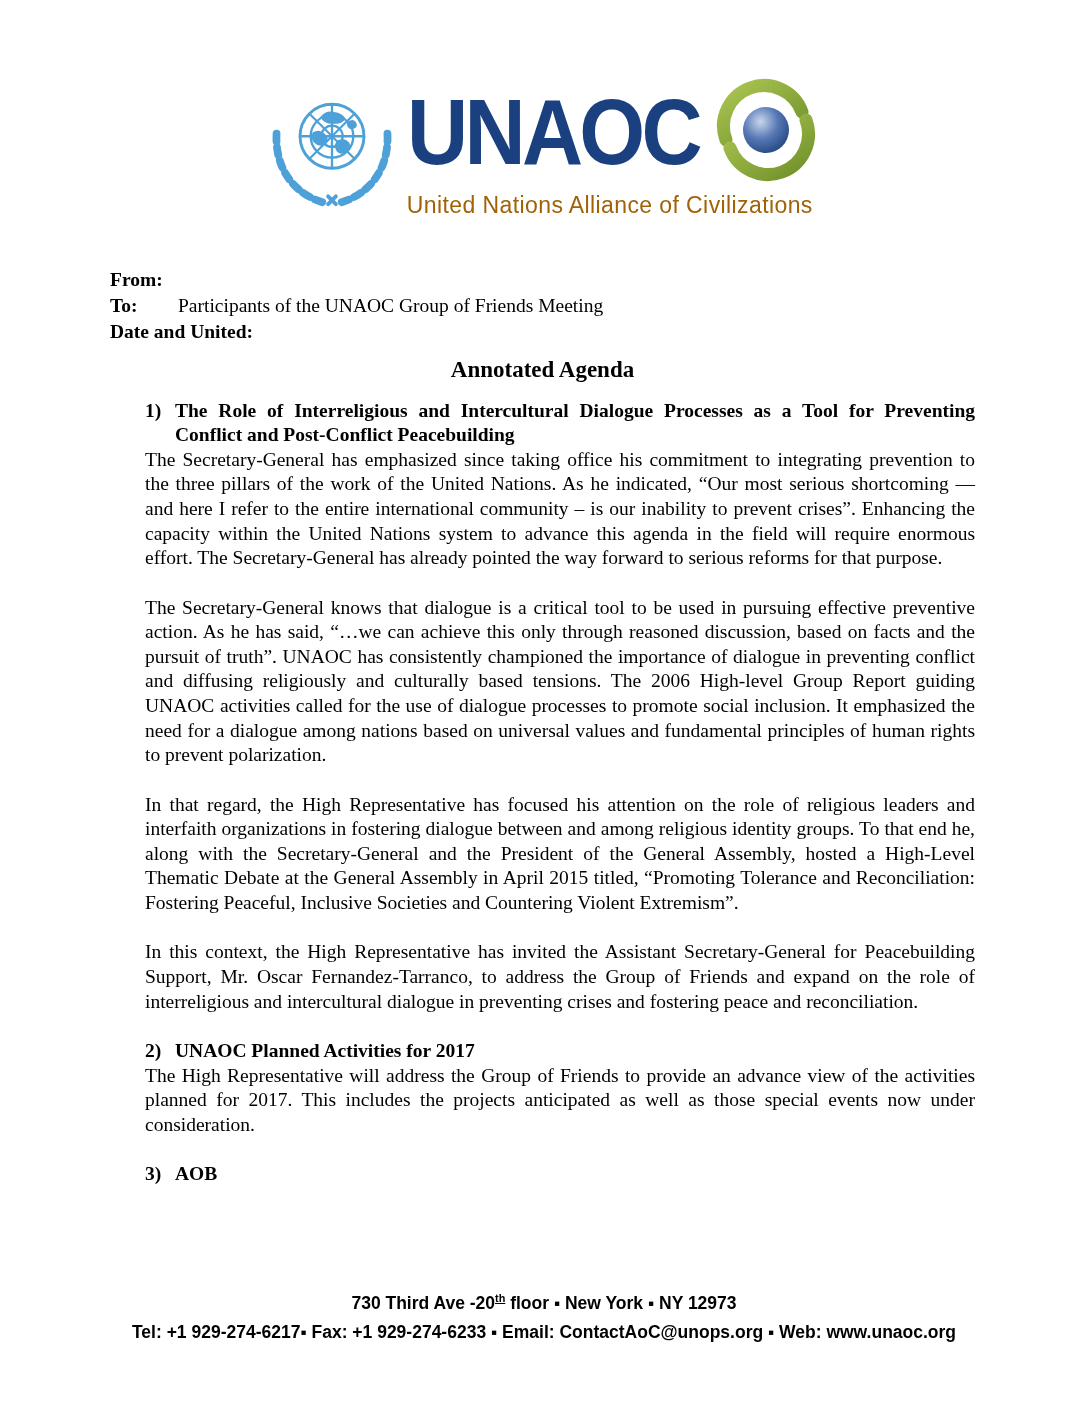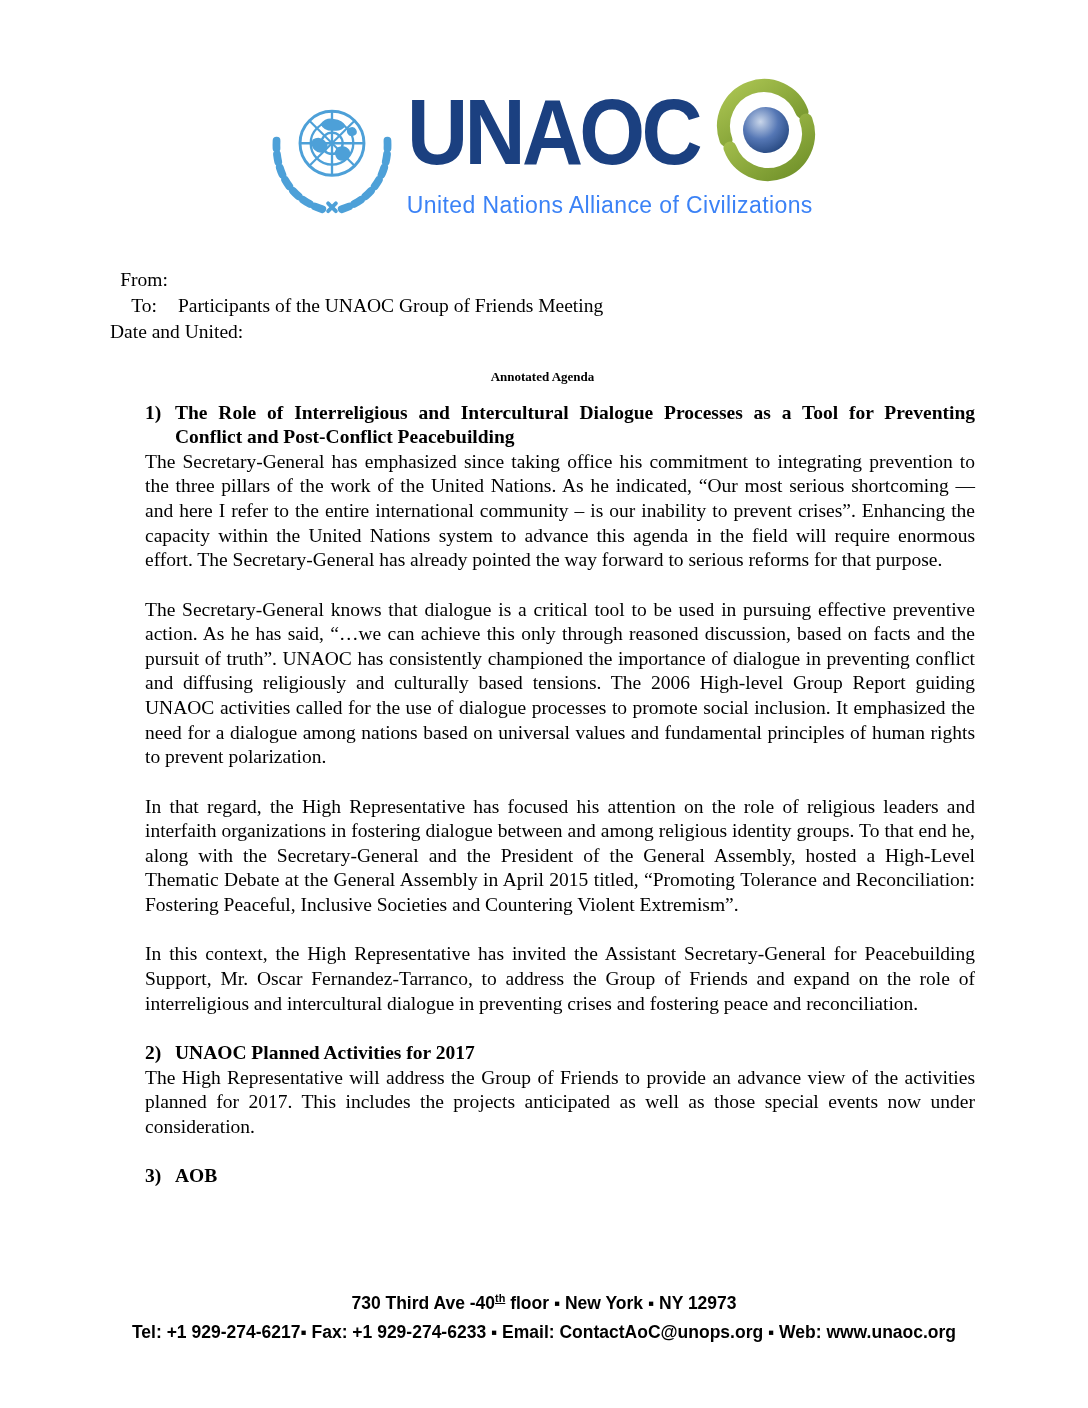"UNAOC" .logo-row { align-items: flex-end -> center }
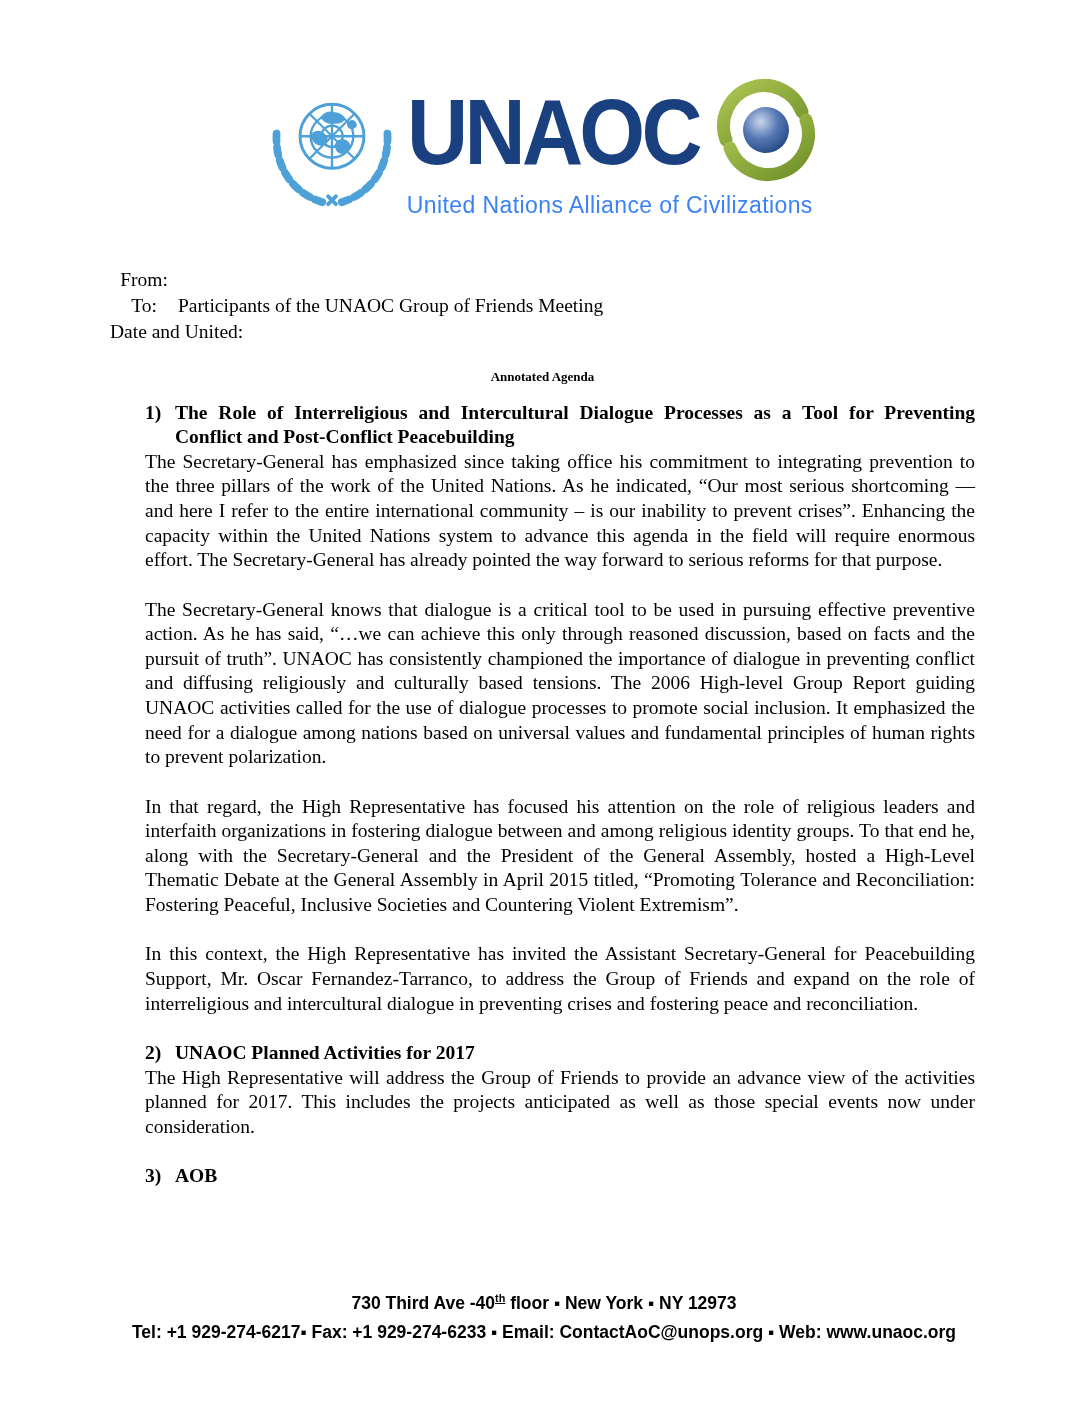"United Nations Alliance of Civilizations" .subtitle { color: #3b82f6 -> #a16207 }
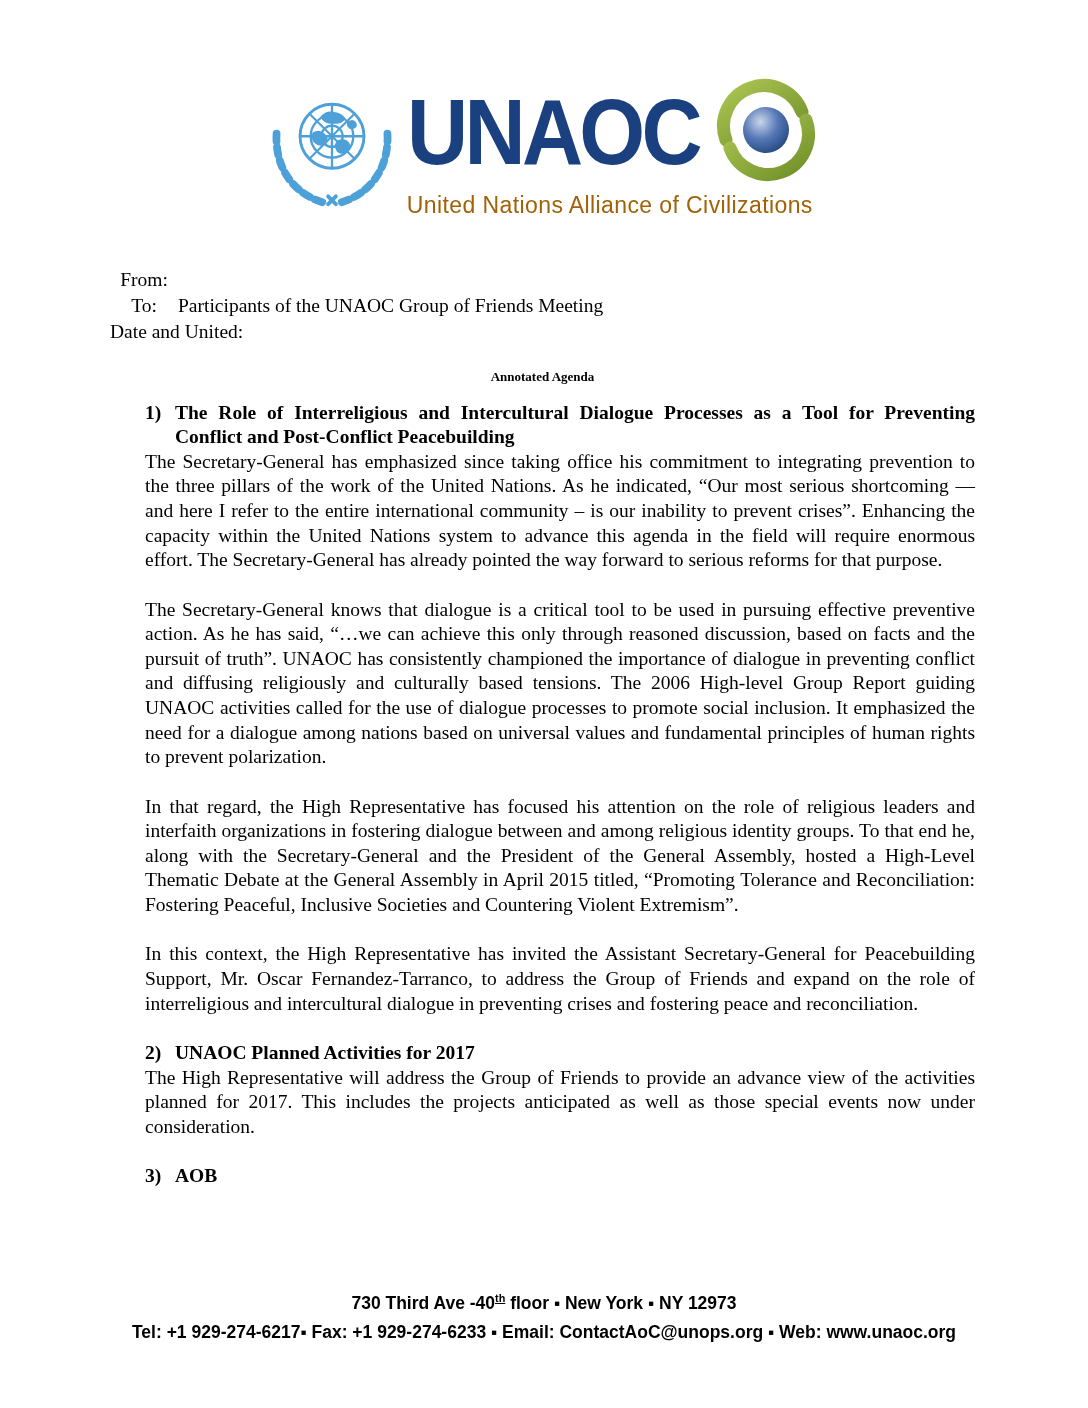"From:" .memo-label { font-weight: normal -> bold; text-align: center -> none }
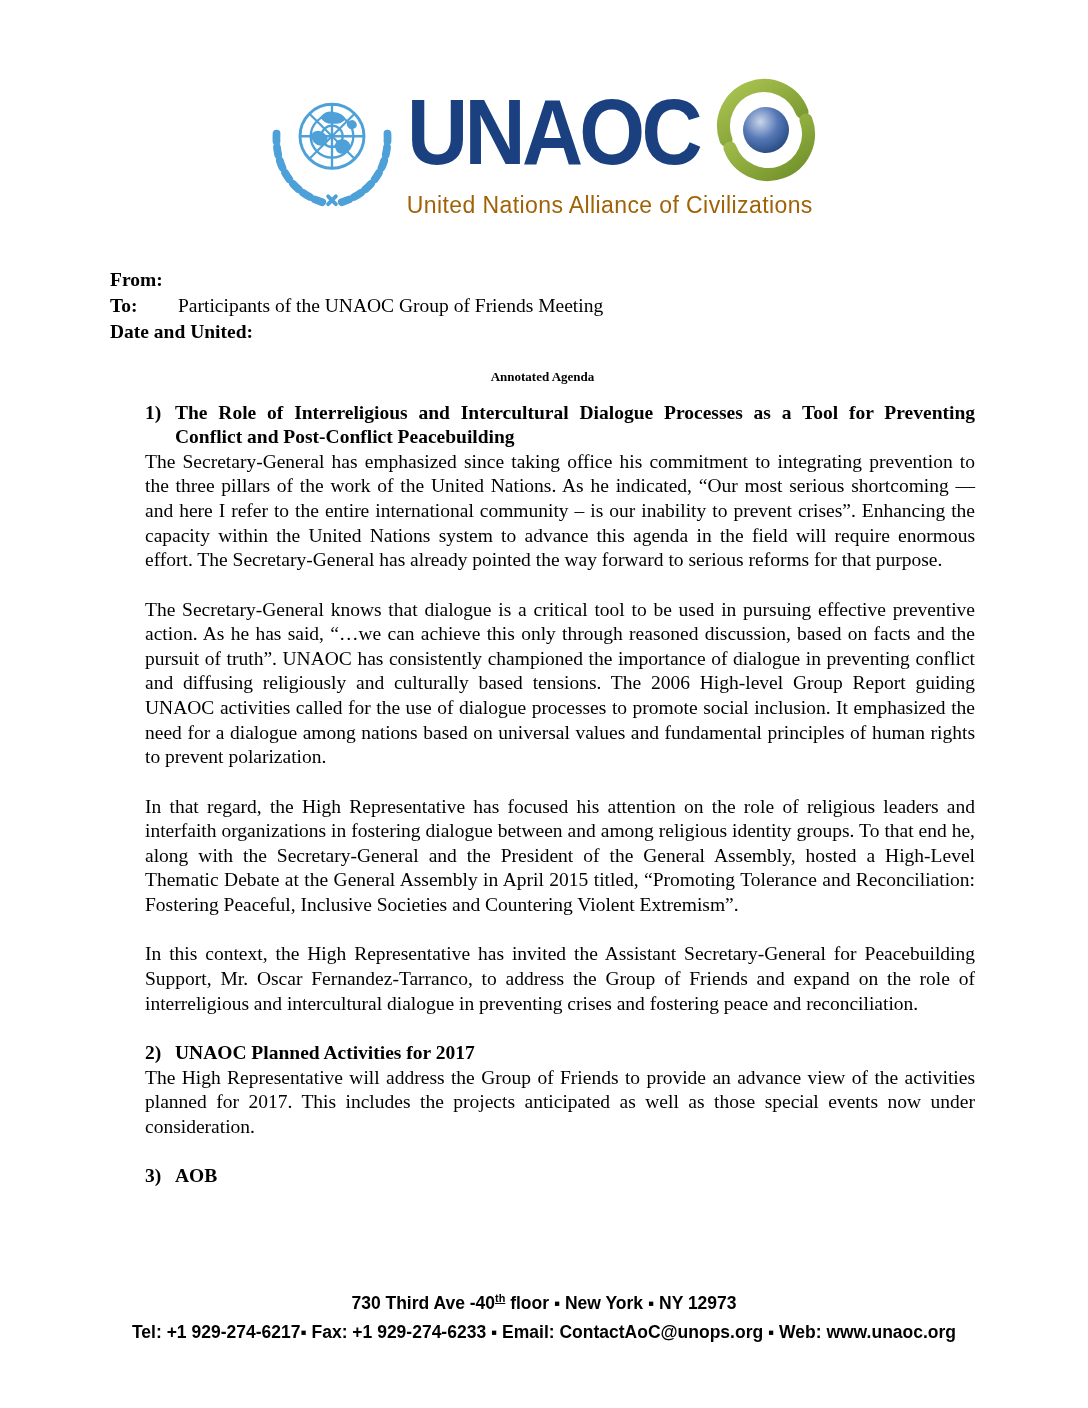"Annotated Agenda" .agenda-title { font-size: 13px -> 23px; margin-top: 24px -> 12px }
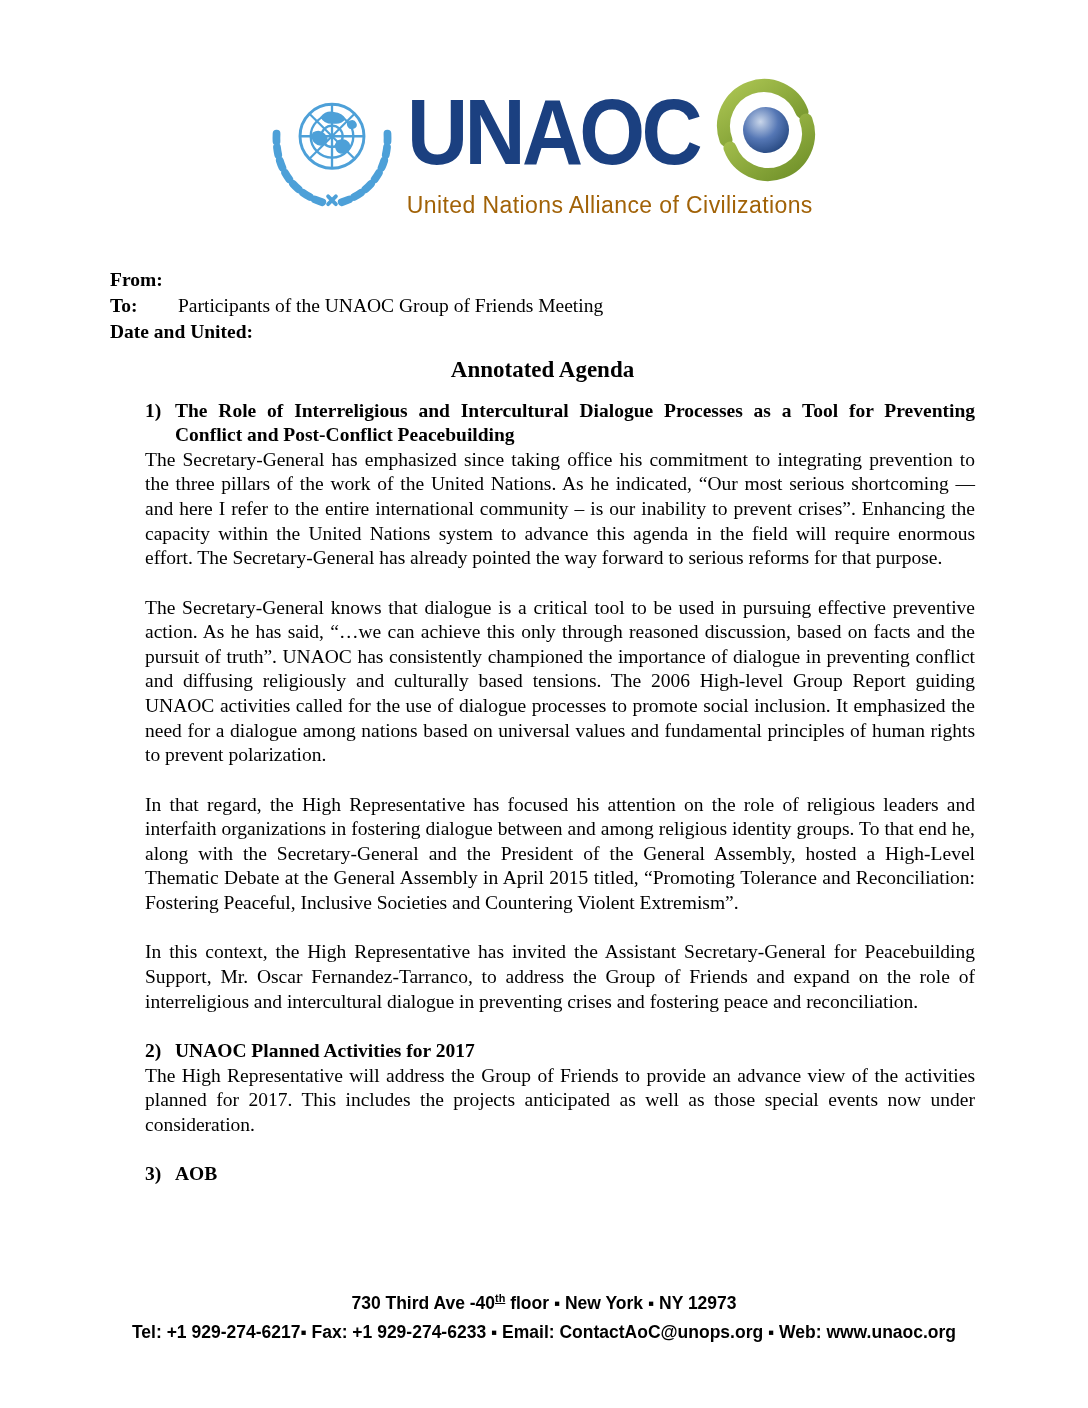"730 Third Ave -40" span { text: -40 -> -20 }
